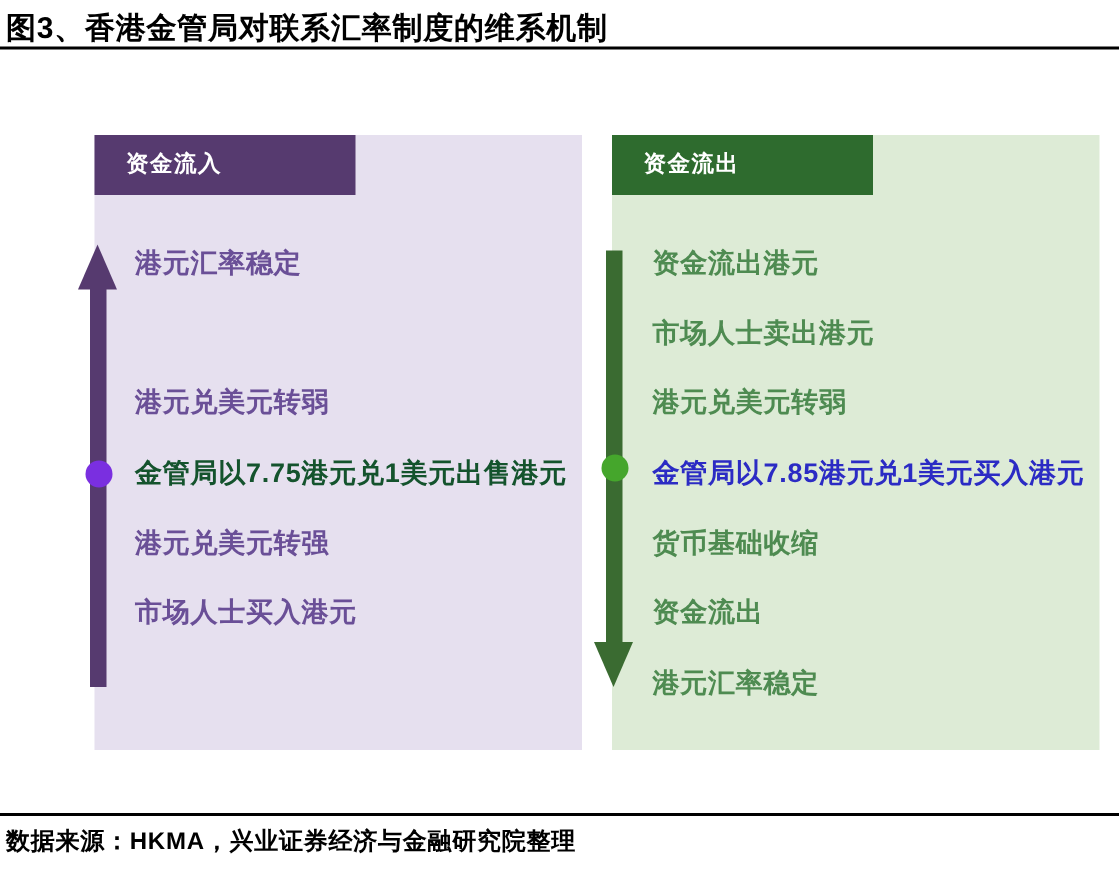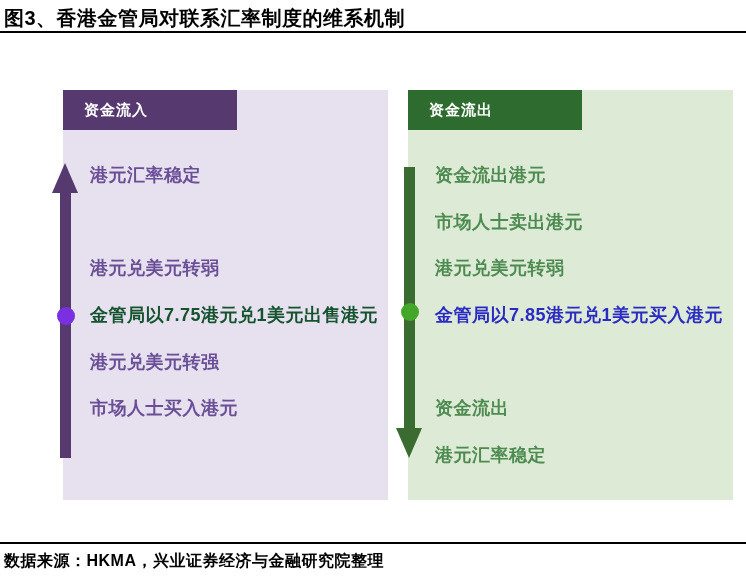"货币基础收缩" div.row { html: none -> <div>货币基础收缩</div> }
